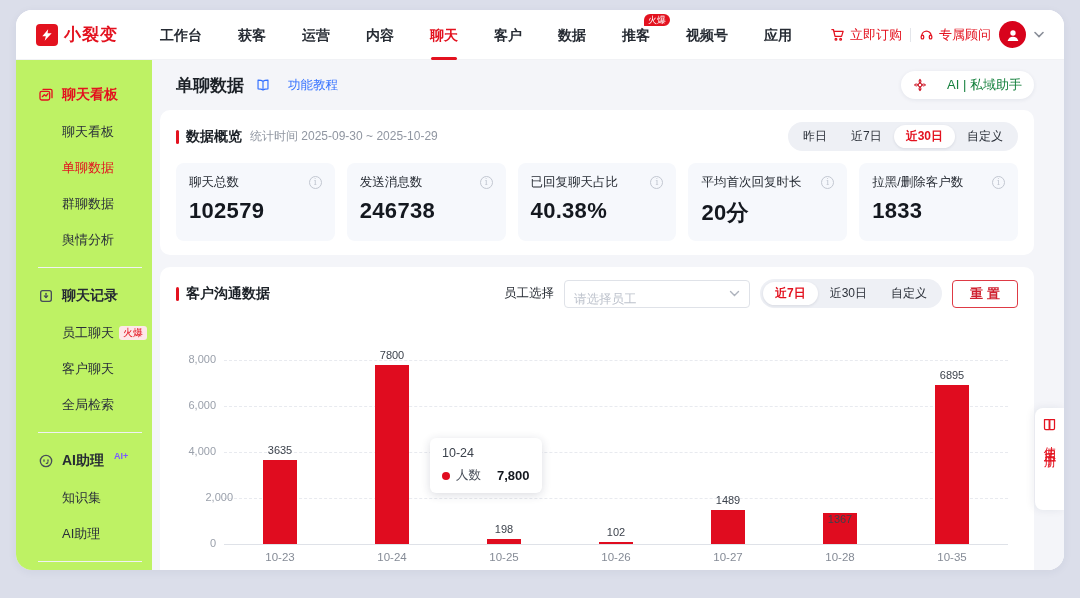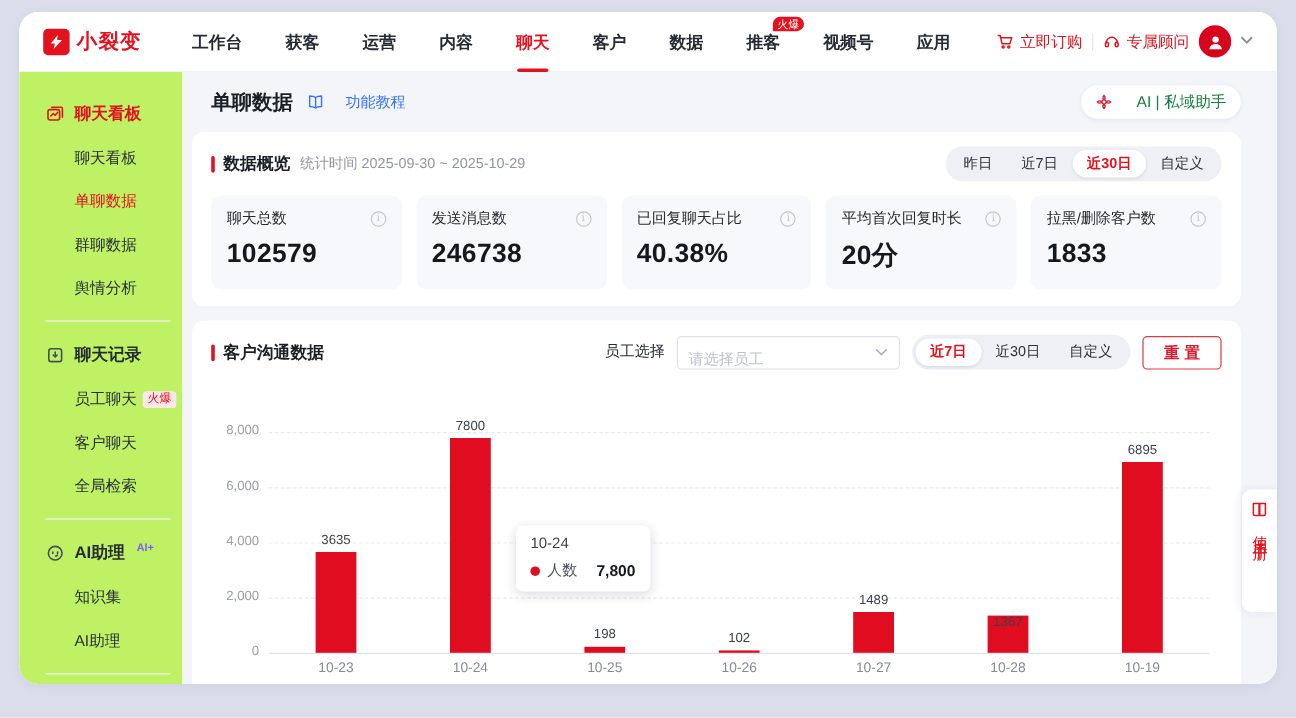"2,000" div.ytick { left: 0px -> 17px }
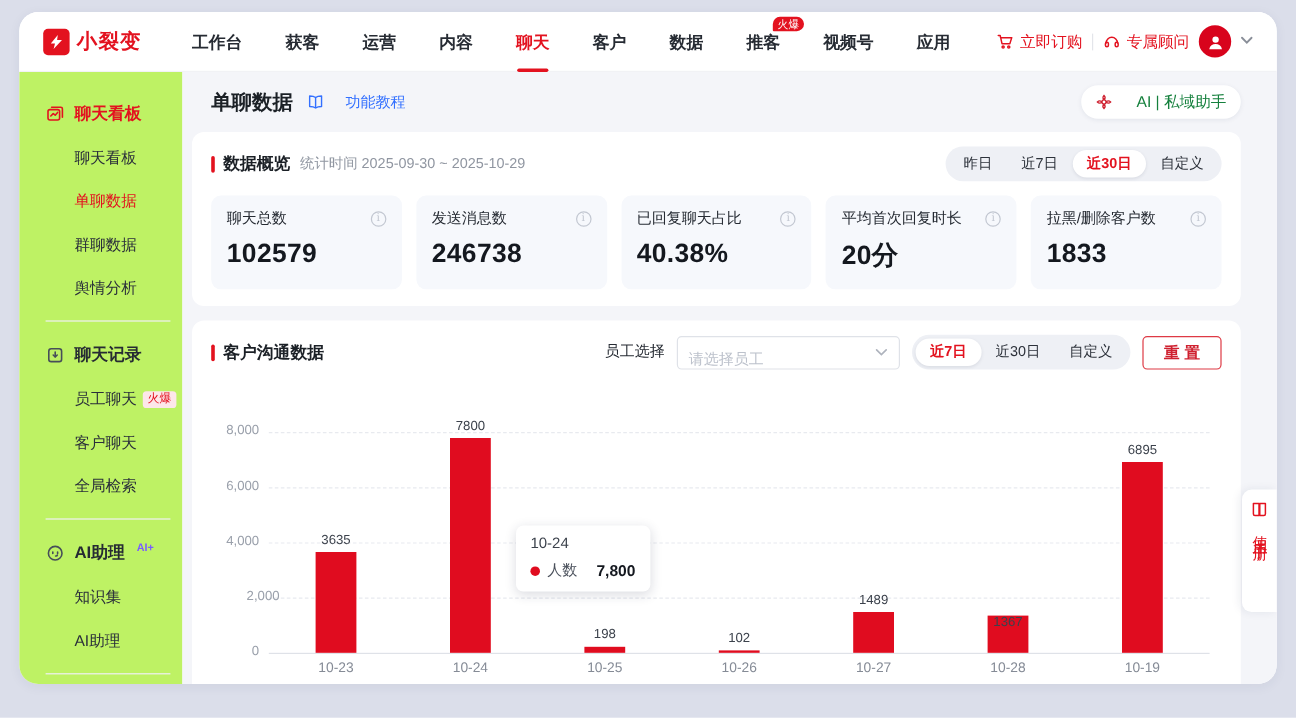"10-19" div.xtick { text: 10-19 -> 10-35 }
